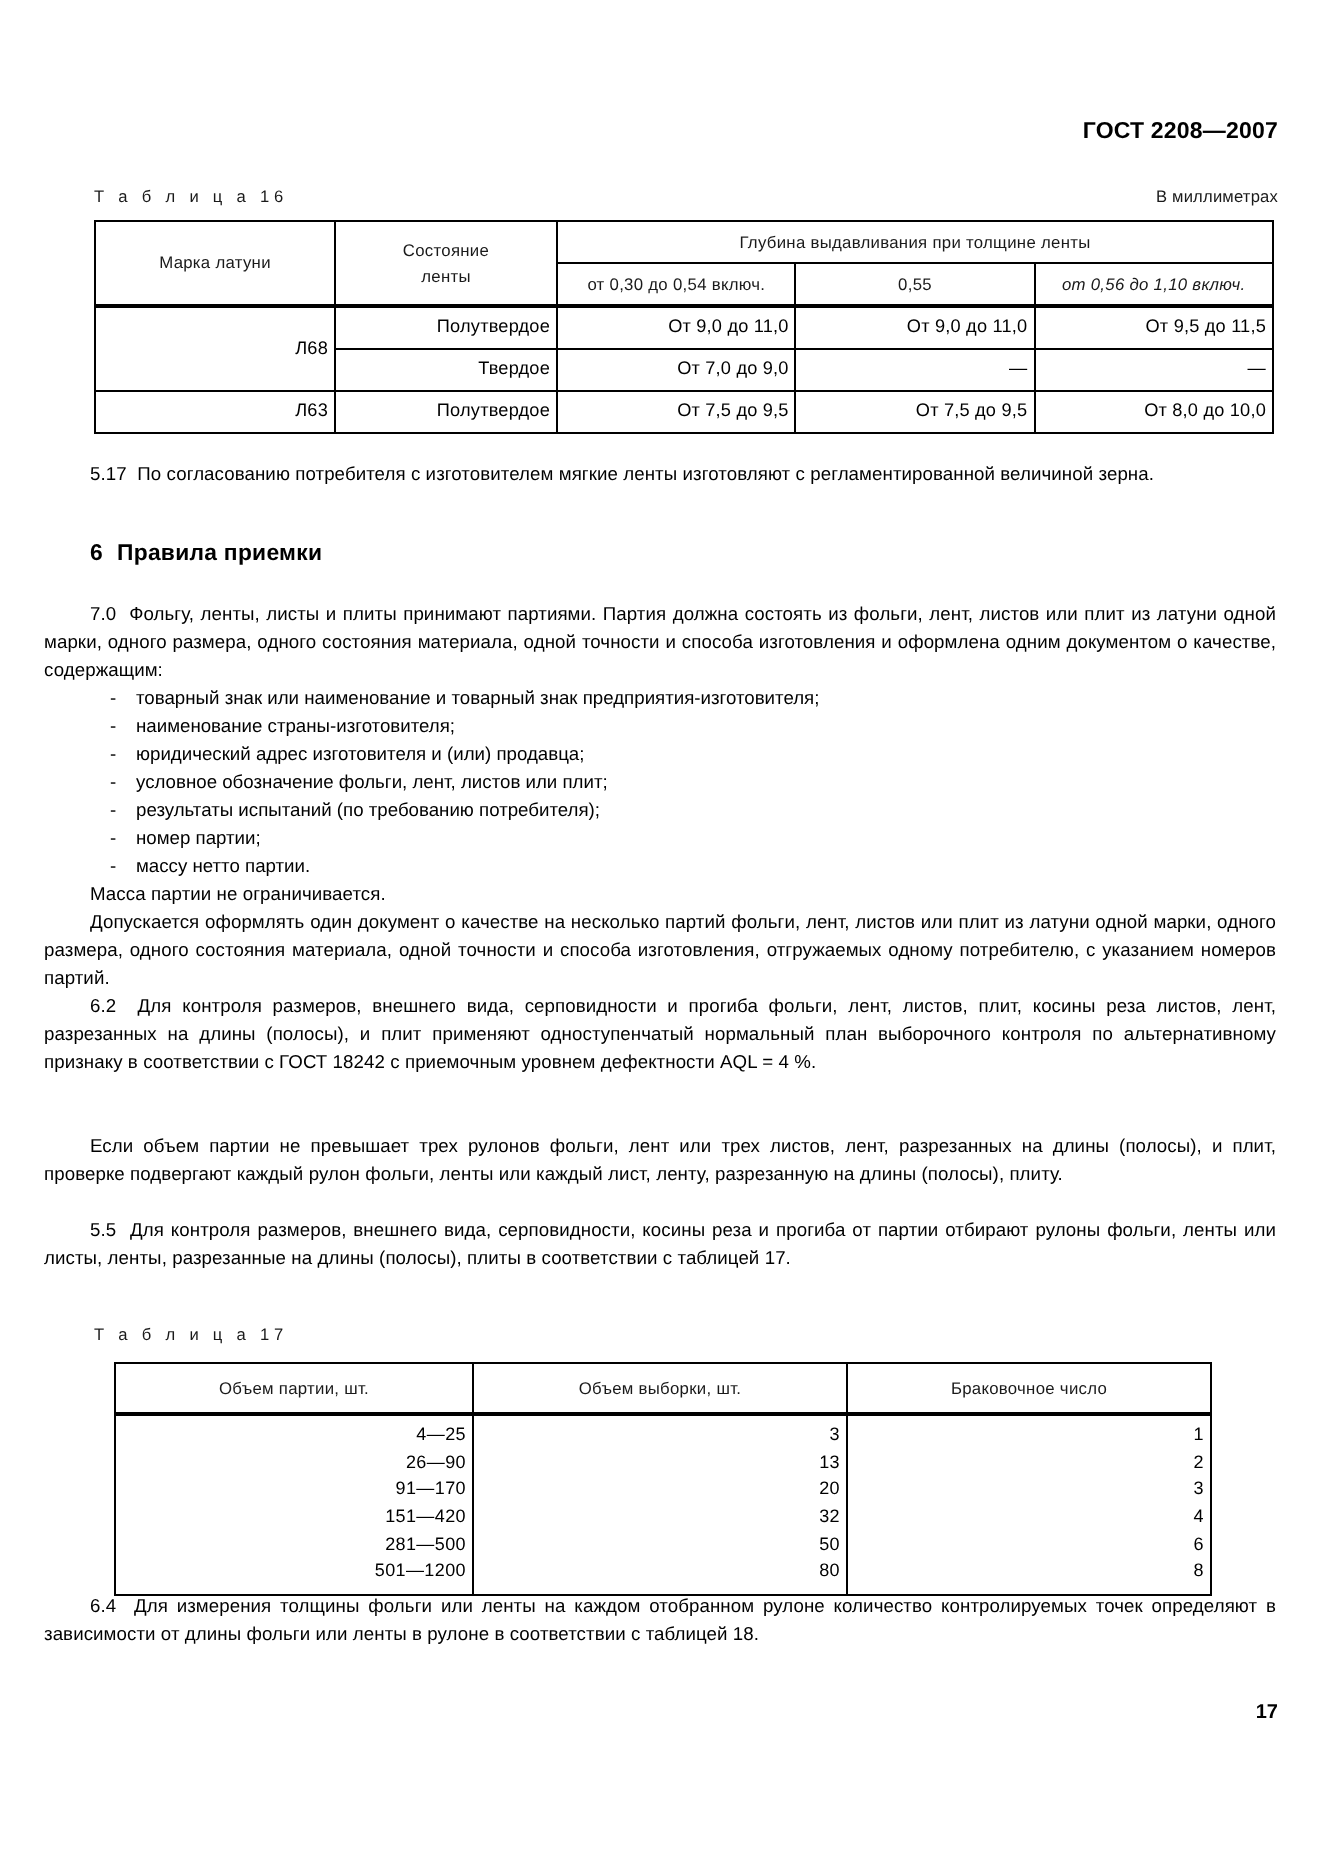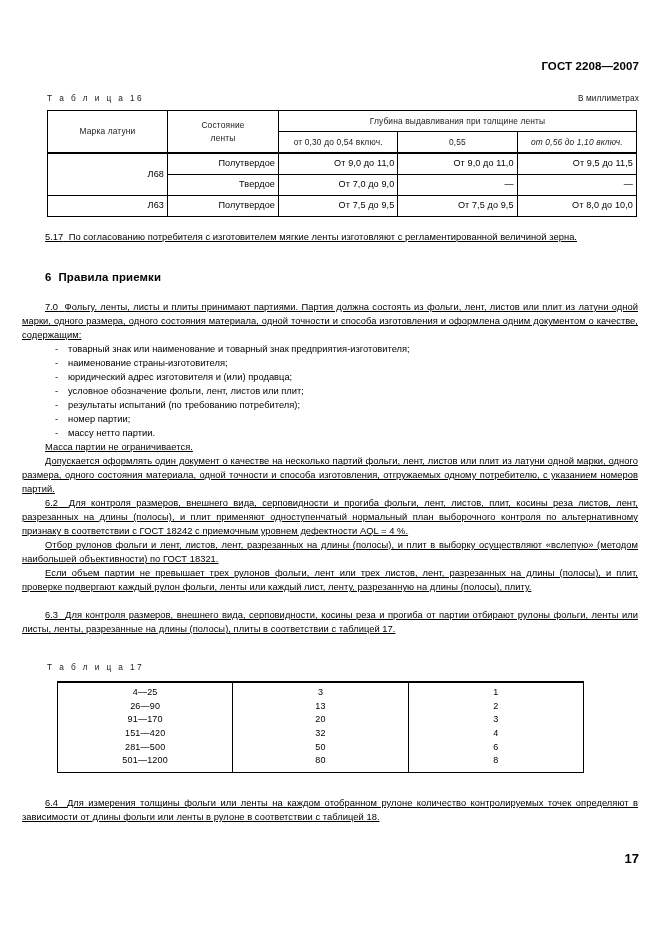"5.17 По согласованию потребителя с" .para { text-decoration: underline -> none }
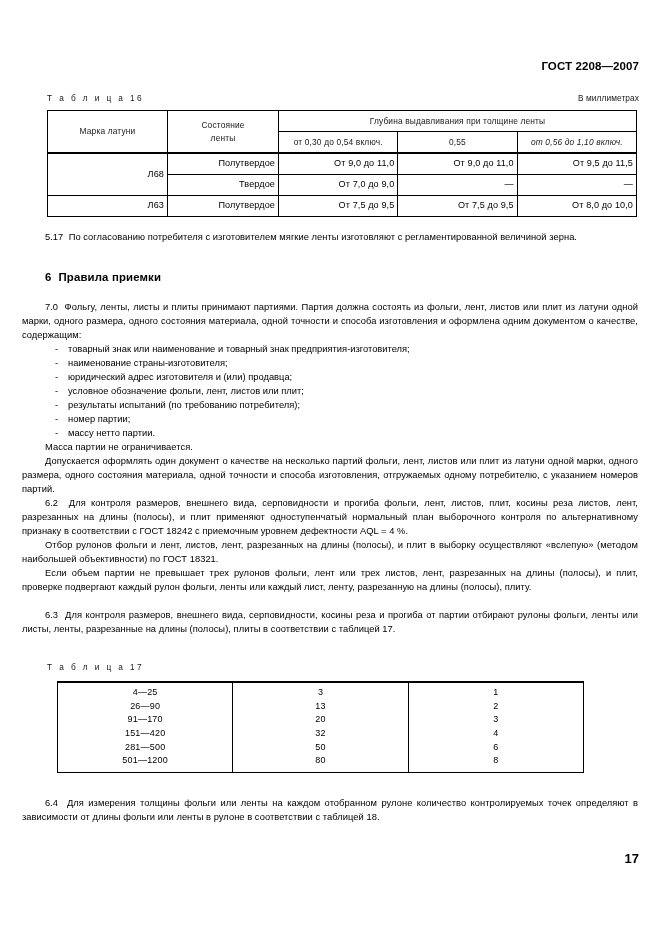"Отбор рулонов фольги и лент," div.para { html: <div> <span></span><span>Отбор рулонов фольги и лент, листов, лент, разрезанных на длины (полосы), и плит в выборку осуществляют «вслепую» (методом наибольшей объективности) по ГОСТ 18321.</span> </div> -> none }
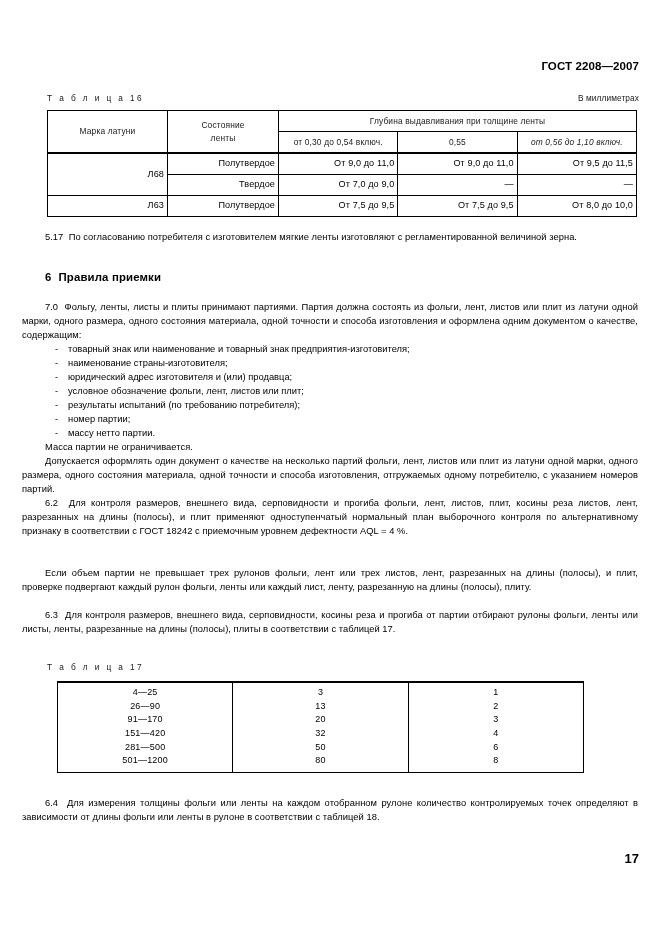"6.3" span.nb { text: 6.3 -> 5.5 }
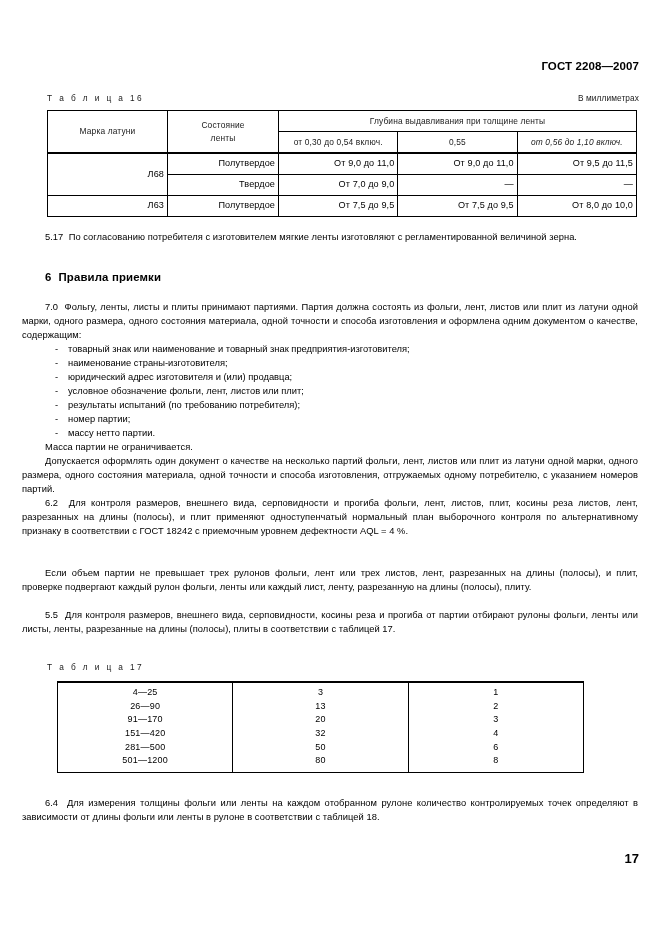"Объем партии, шт." tr.first-head { html: none -> <tr> <th>Объем партии, шт.</th> <th>Объем выборки, шт.</th> <th>Браковочное число</th> </tr> }
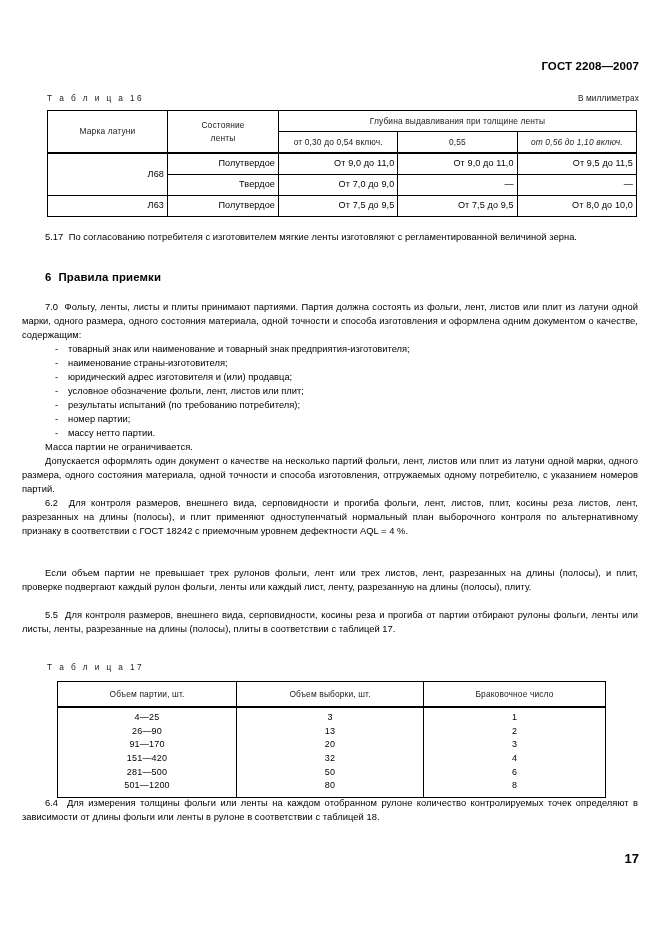"4—25" #table17 td.stack div { text-align: none -> right }
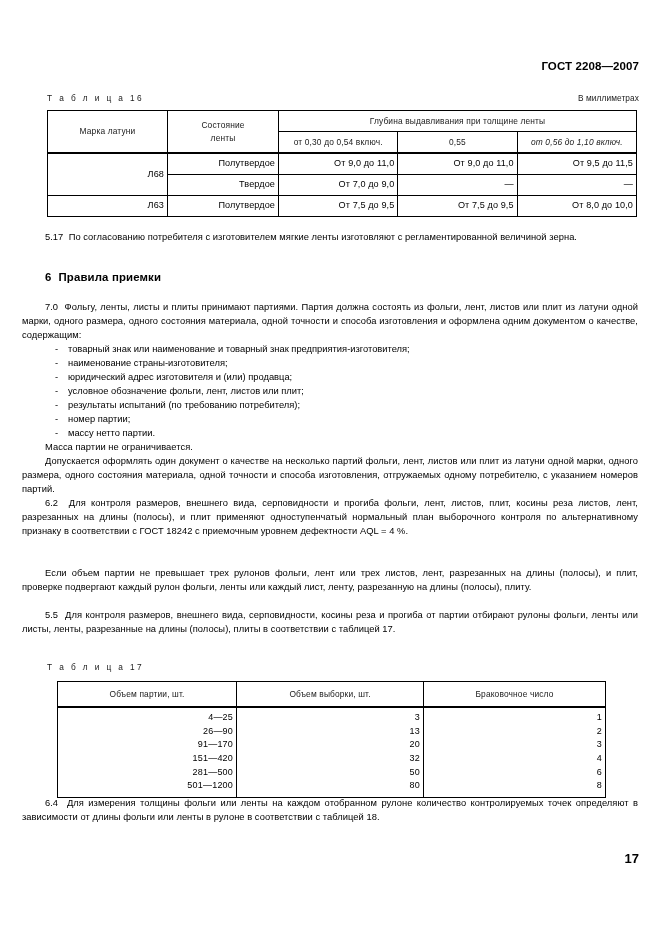"17" .page-num { font-size: 13px -> 10px }
